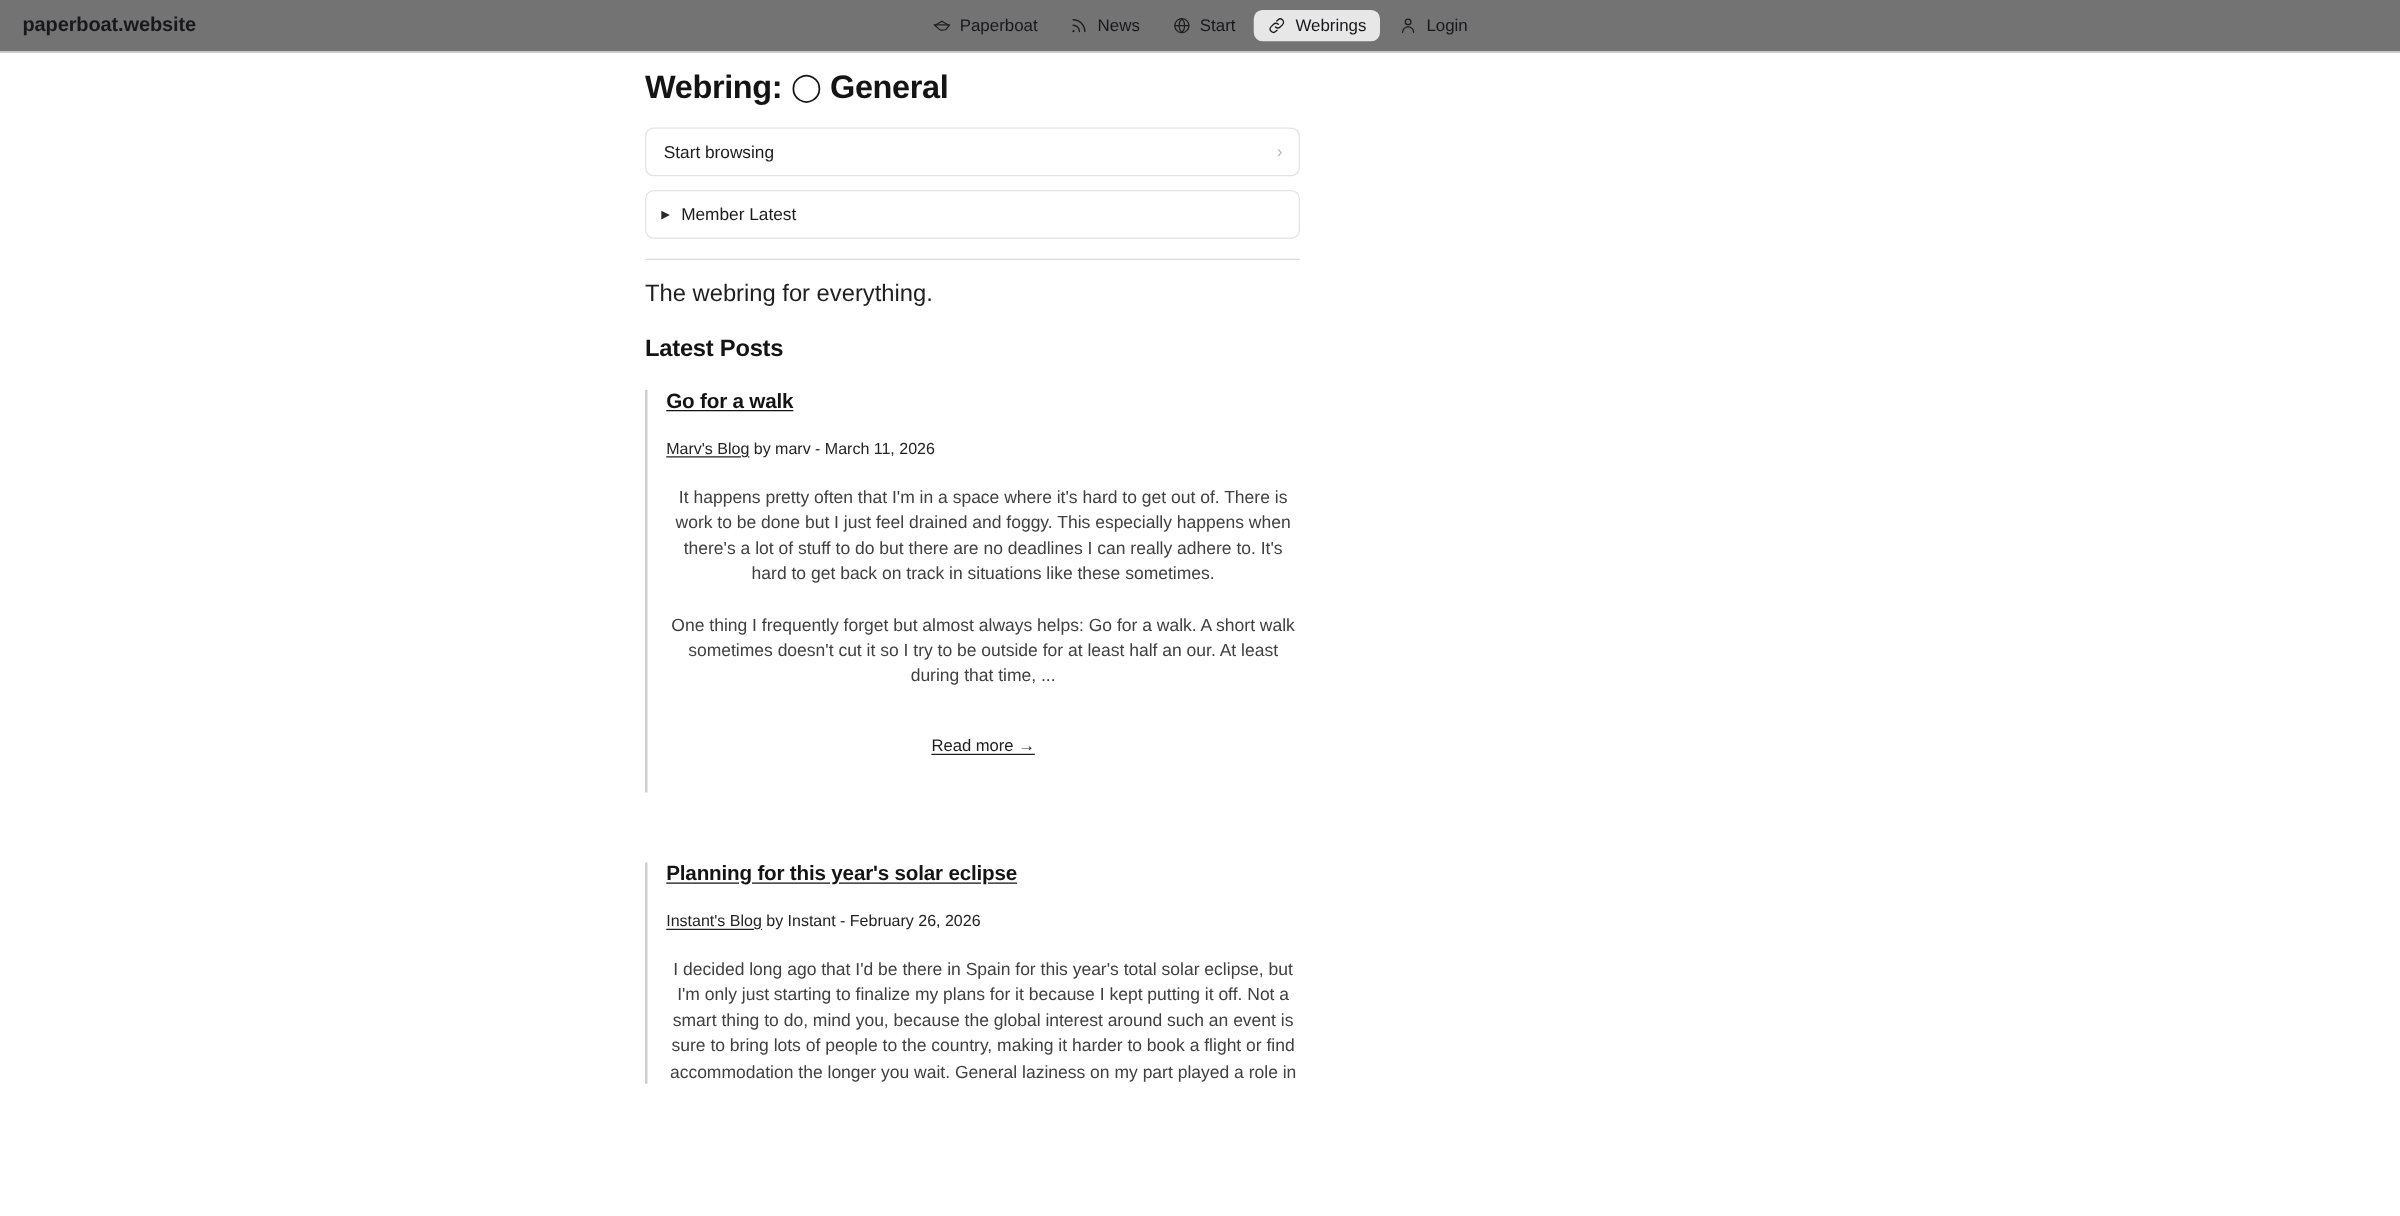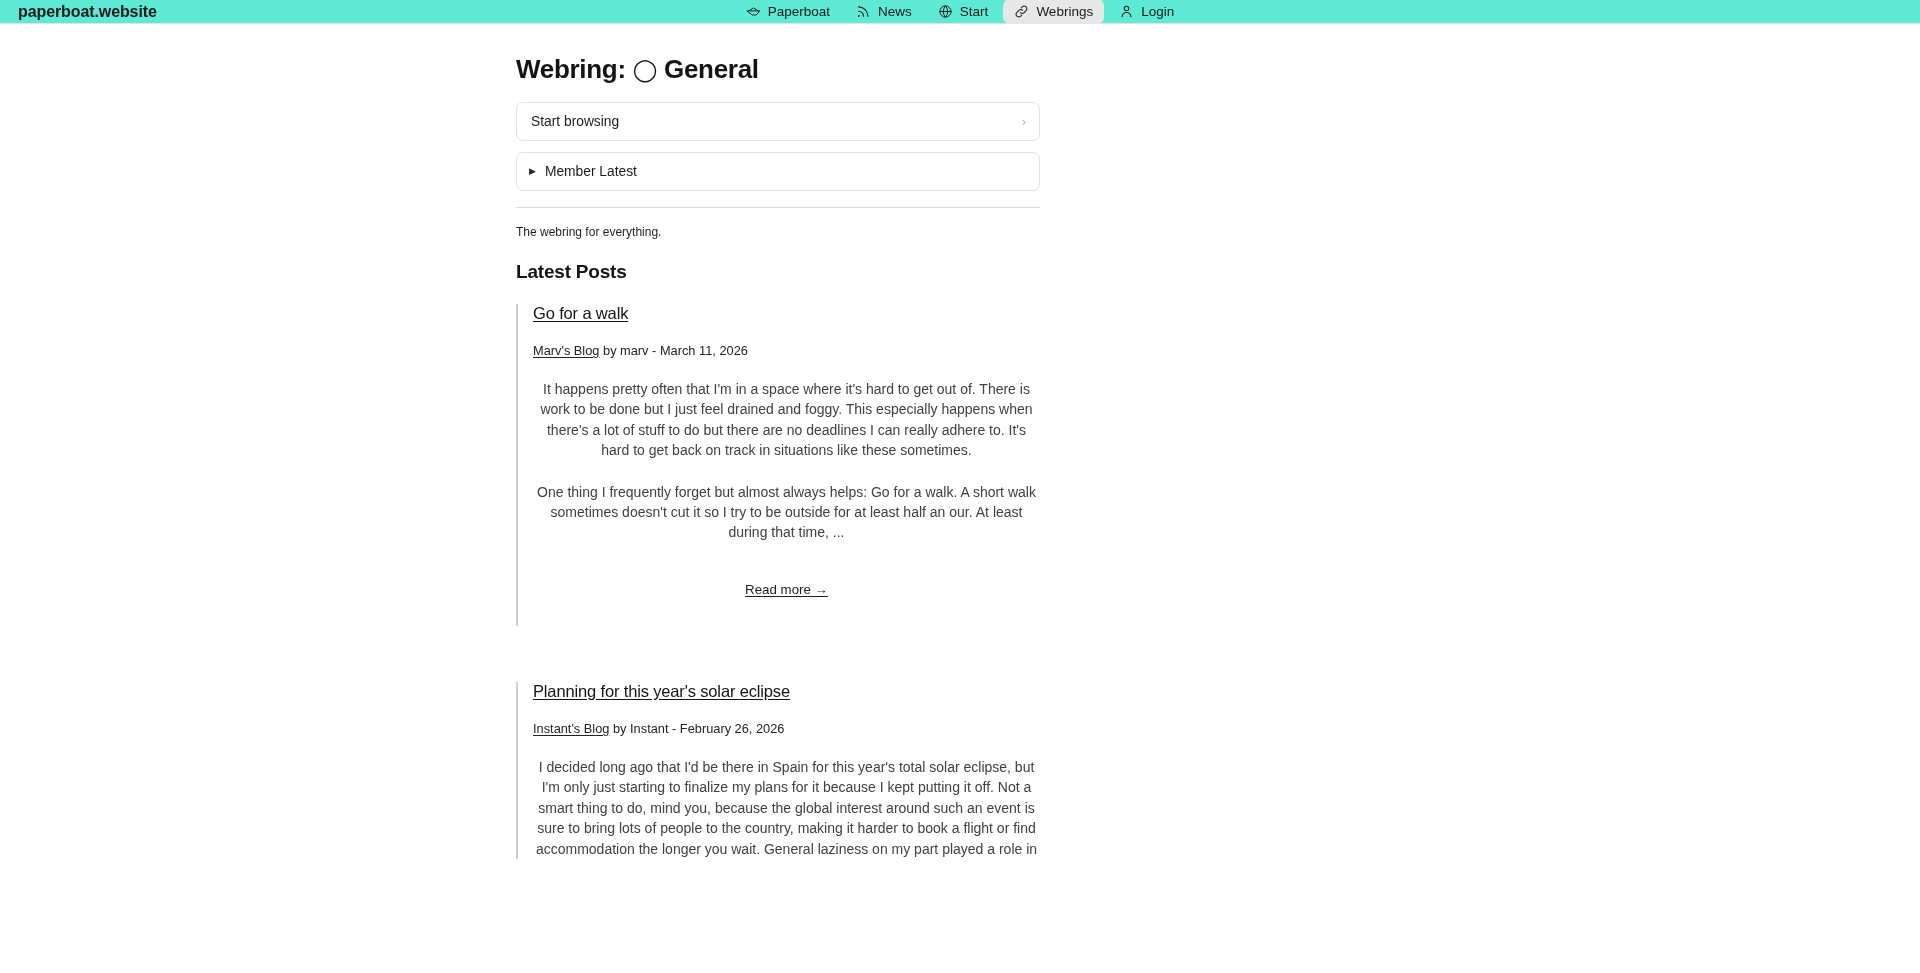"paperboat.website" .site-header { background: #5eead4 -> #737373; height: 24px -> 42px }
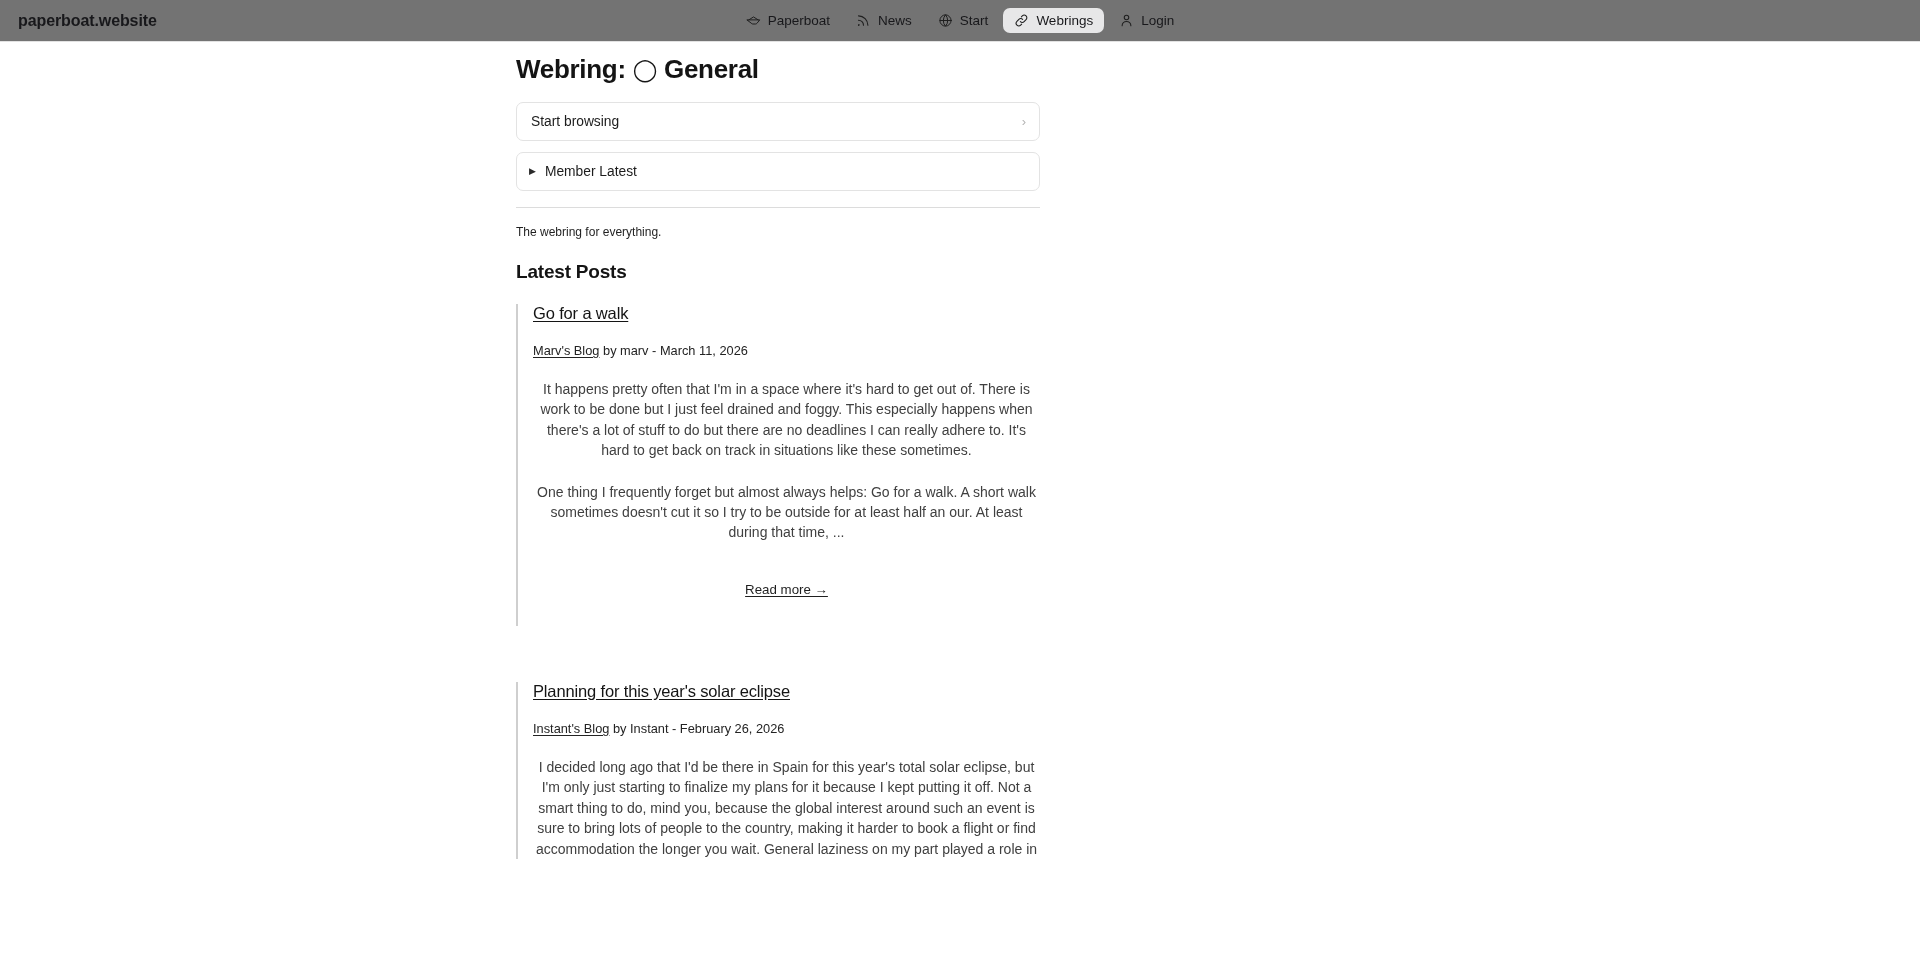"The webring for everything." .tagline { font-size: 12px -> 19px }
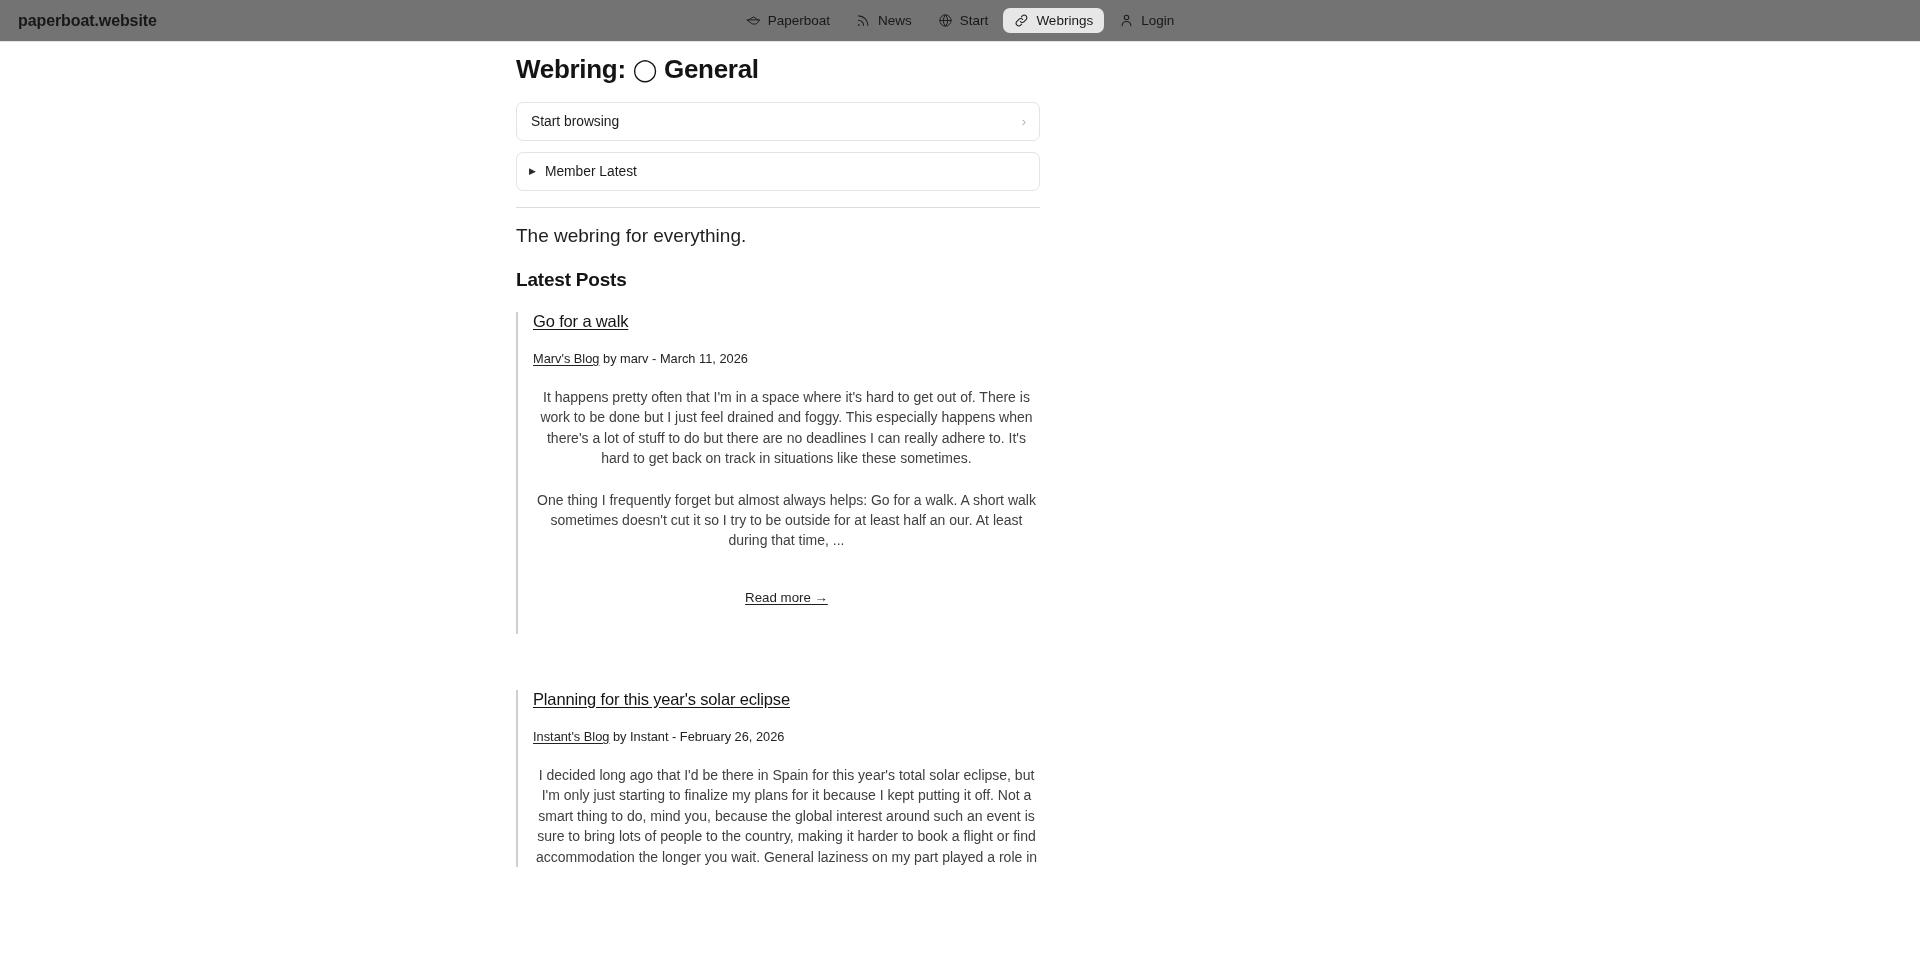"Go for a walk" .post-title { font-weight: 400 -> 700 }
